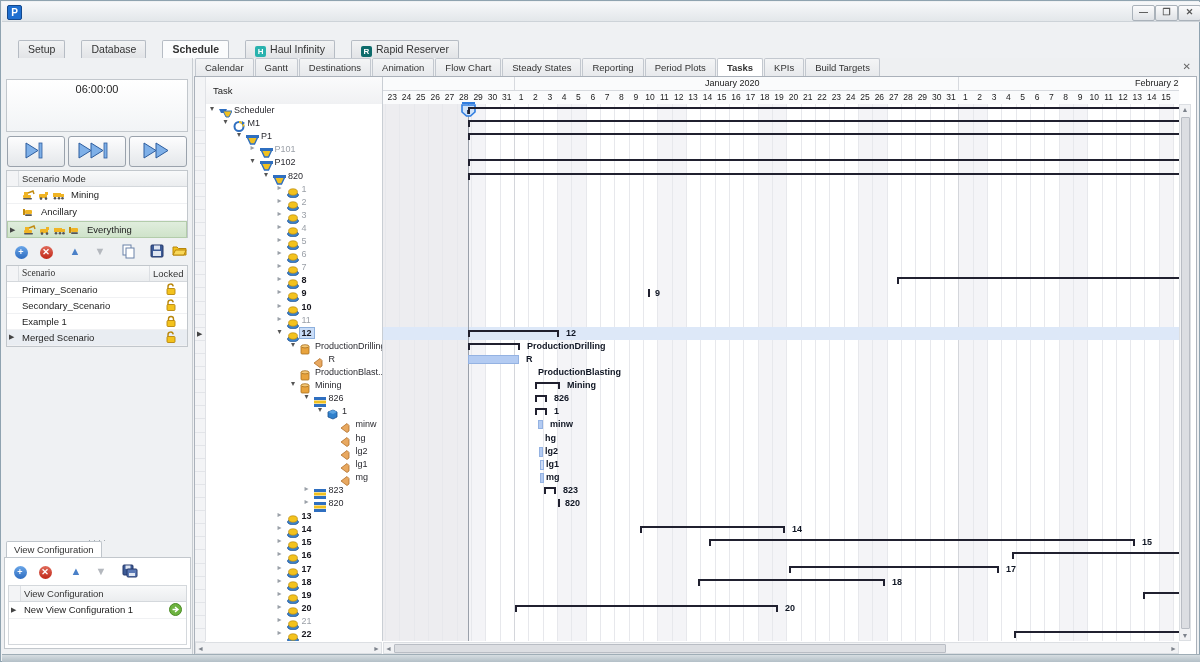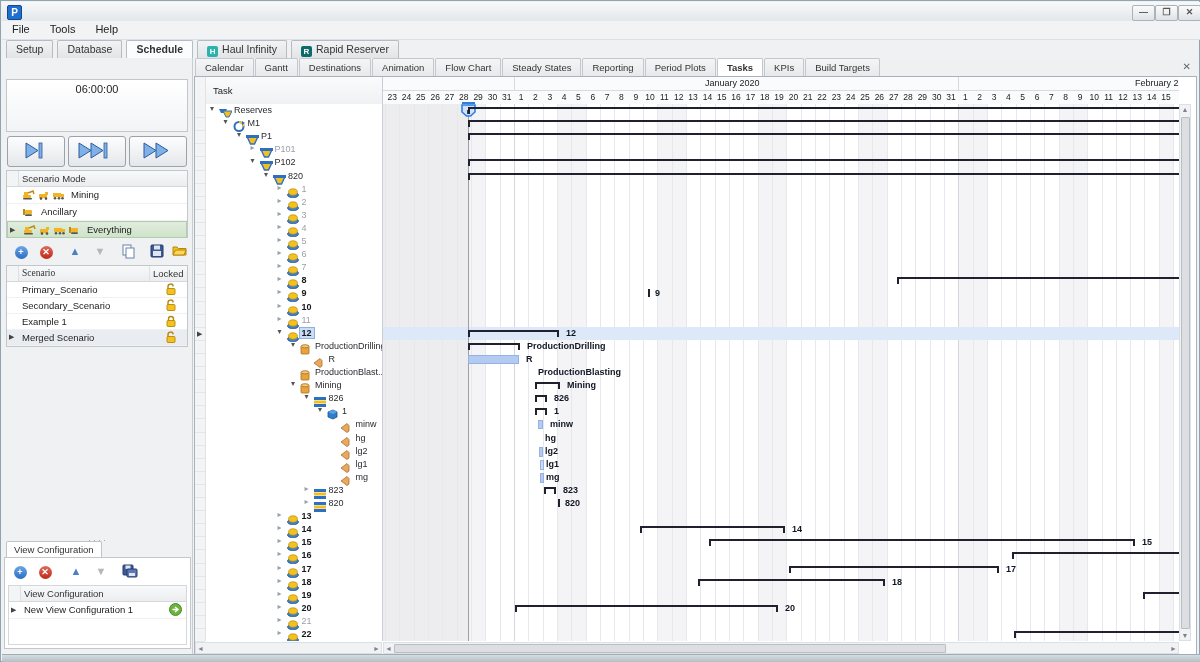"File" div { html: <div> <div>File</div> <div>Tools</div> <div>Help</div> </div> -> none }
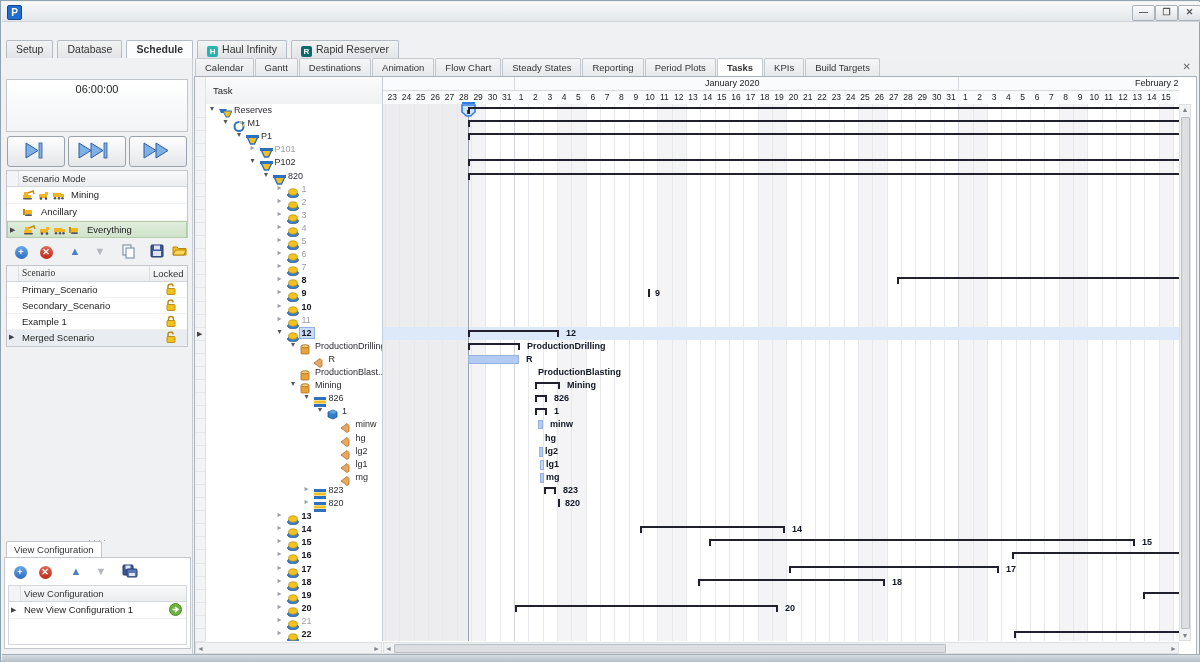"Setup" .mtab { margin-left: 4px -> 16px }
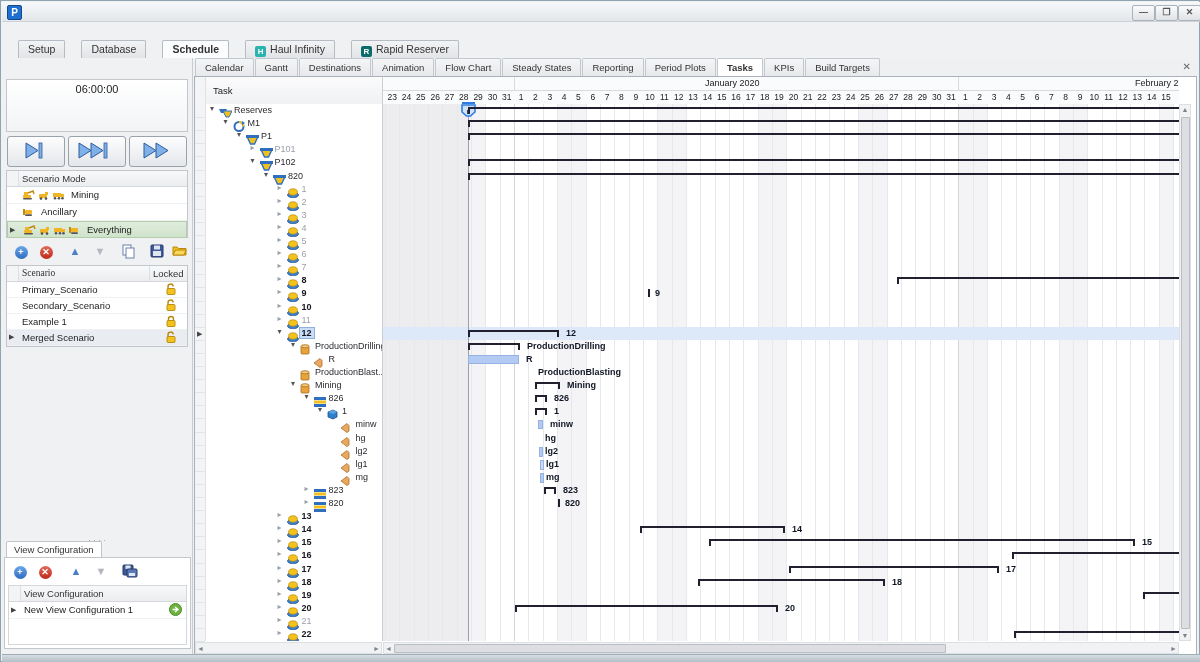"Reserves" div.tlab { text: Reserves -> Scheduler }
